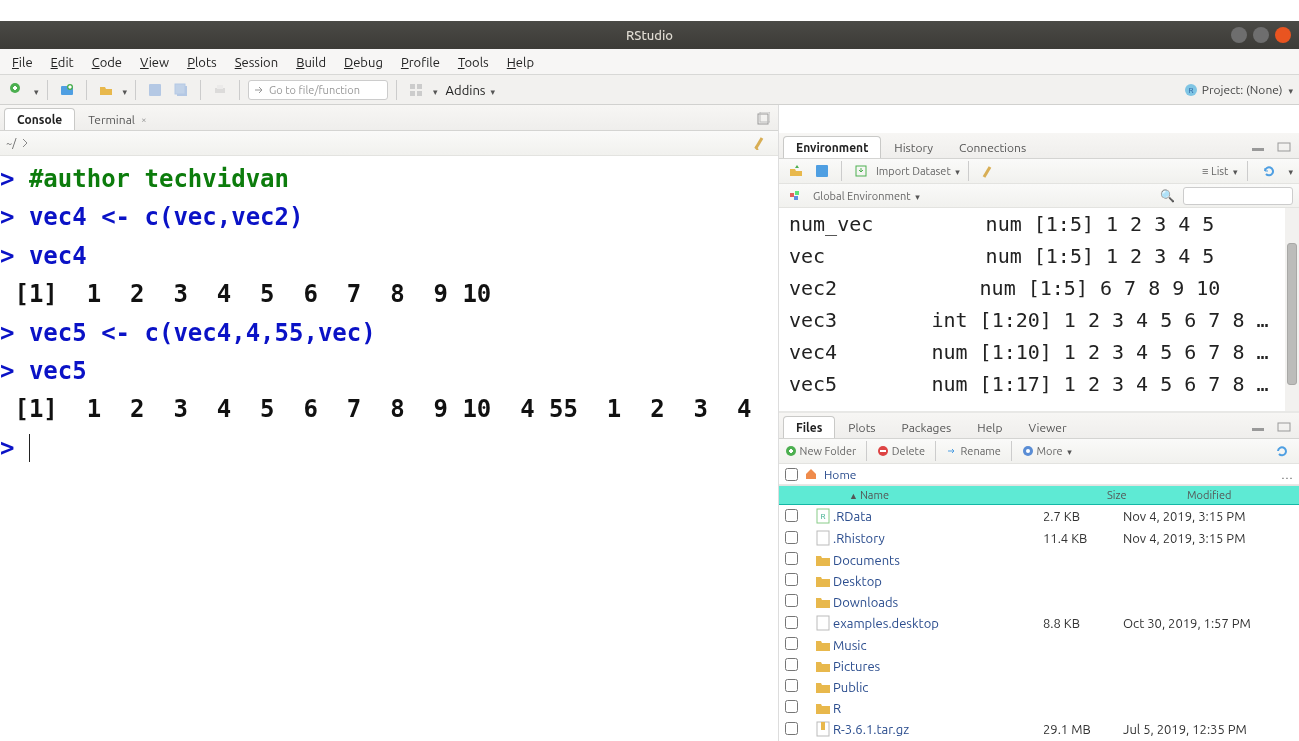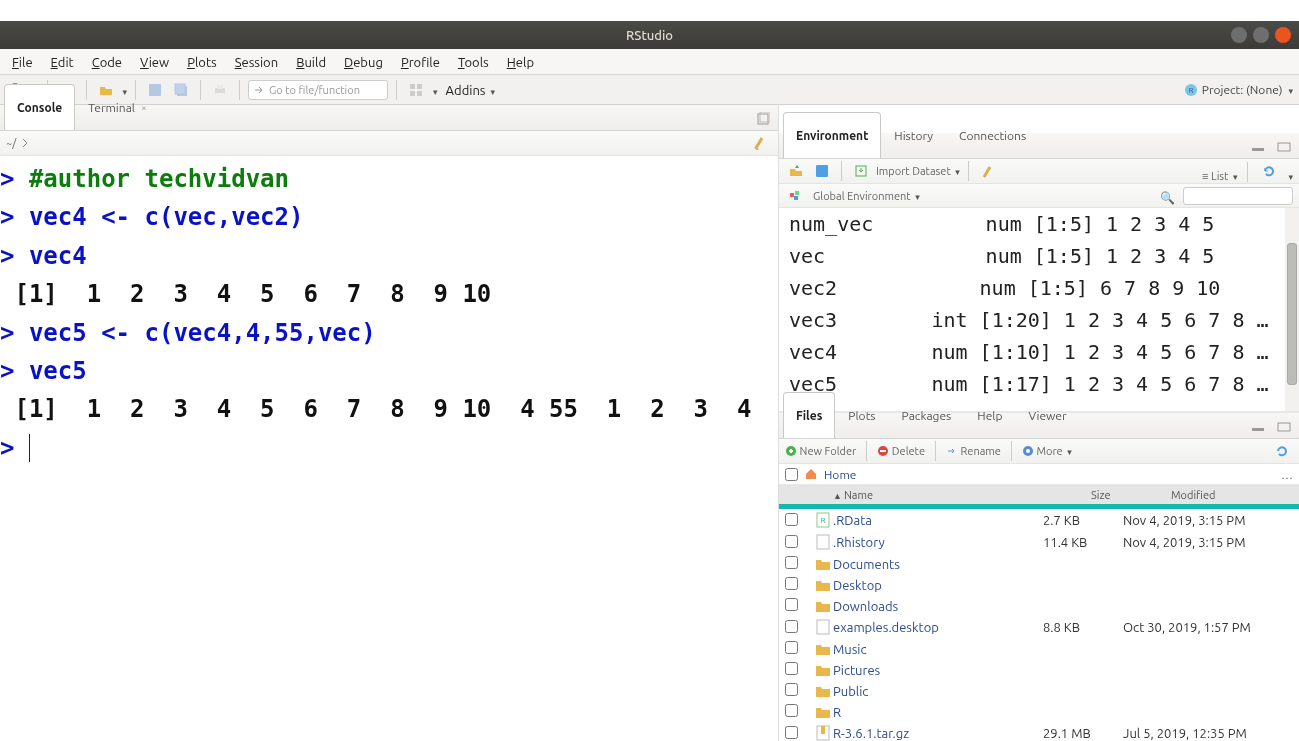"Console" .tab { padding: 16px 12px -> 4px 12px }
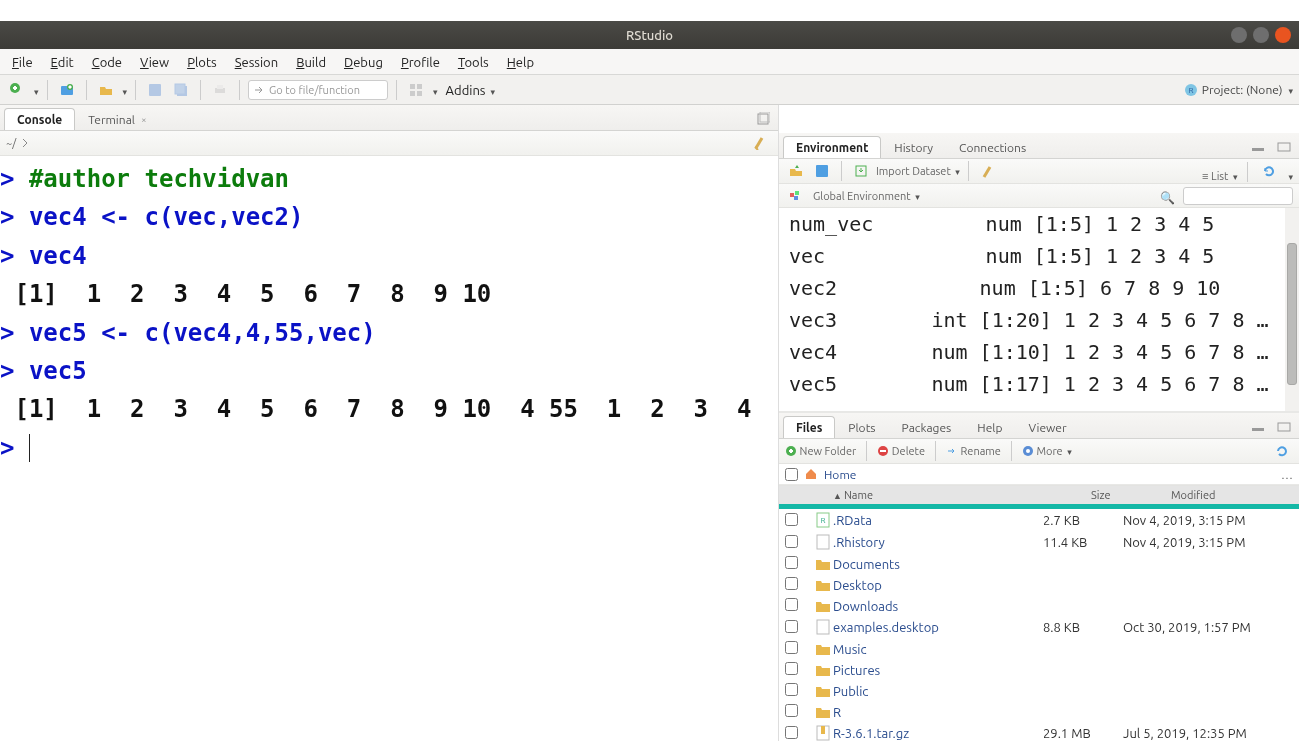"≡ List" .env-toolbar-right { align-items: flex-end -> center }
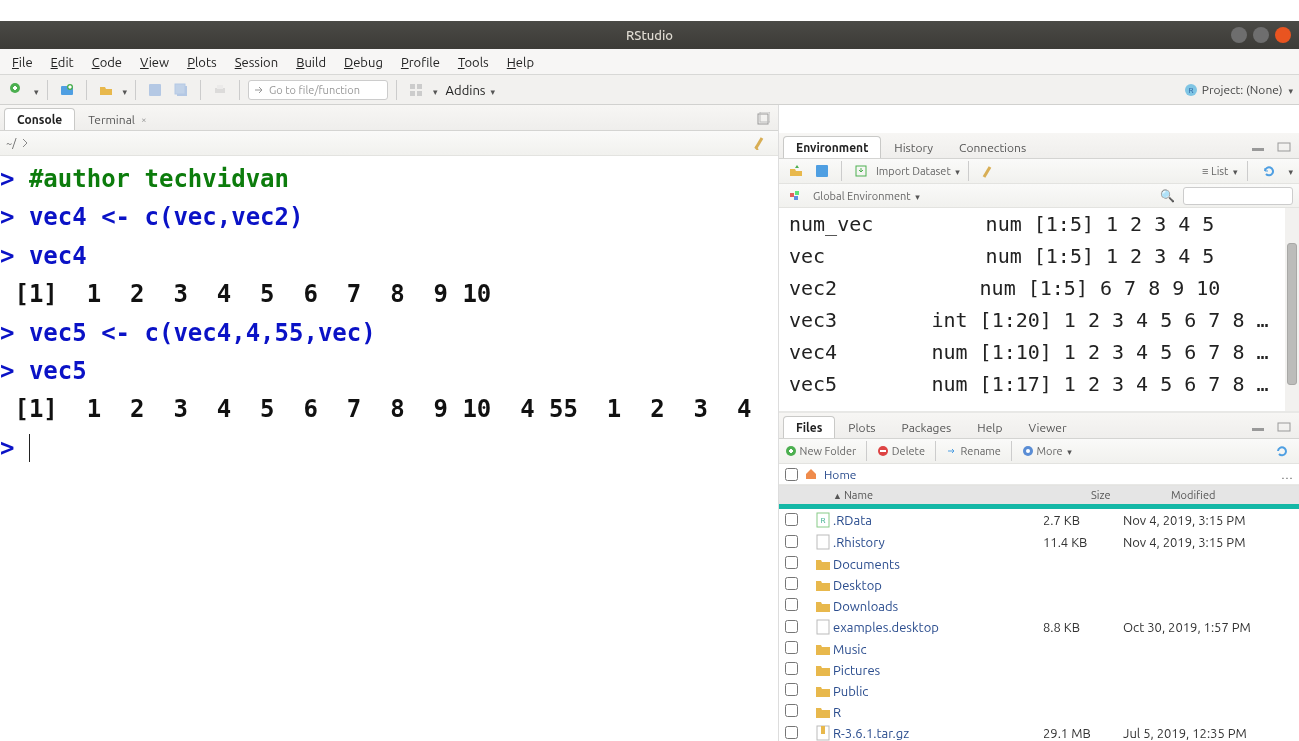"▲ Name" .files-head { background: #e5e5e5 -> #5eead4; border-bottom: 5px solid #14b8a6 -> 1px solid #14b8a6; padding-left: none -> 16px }
